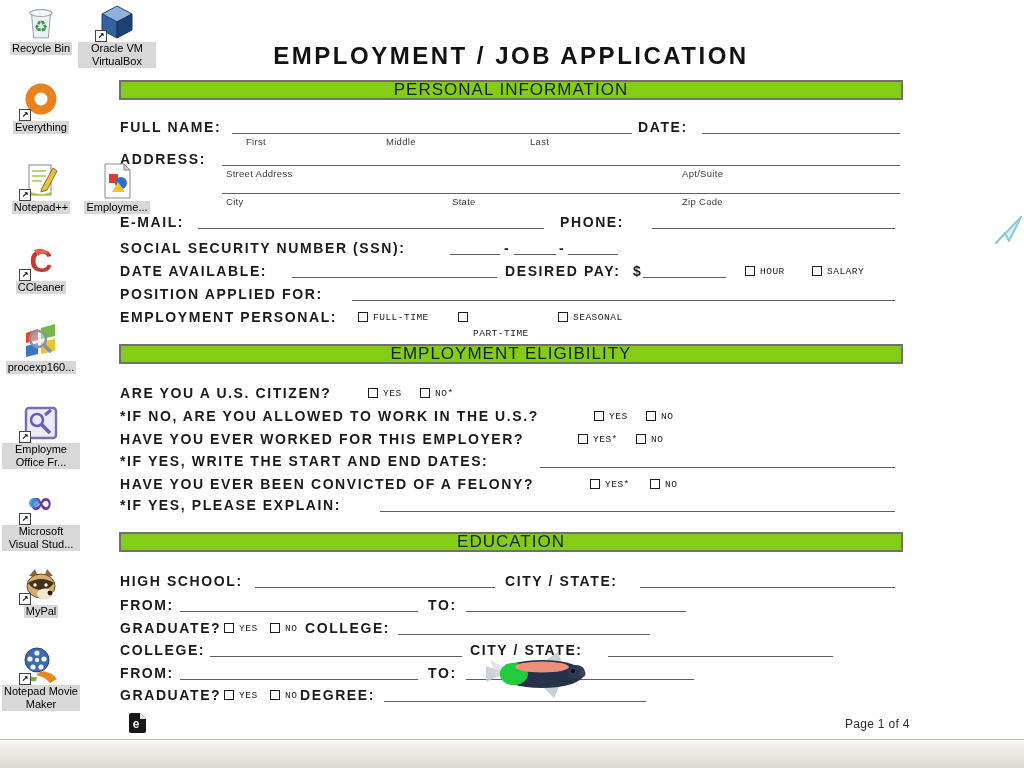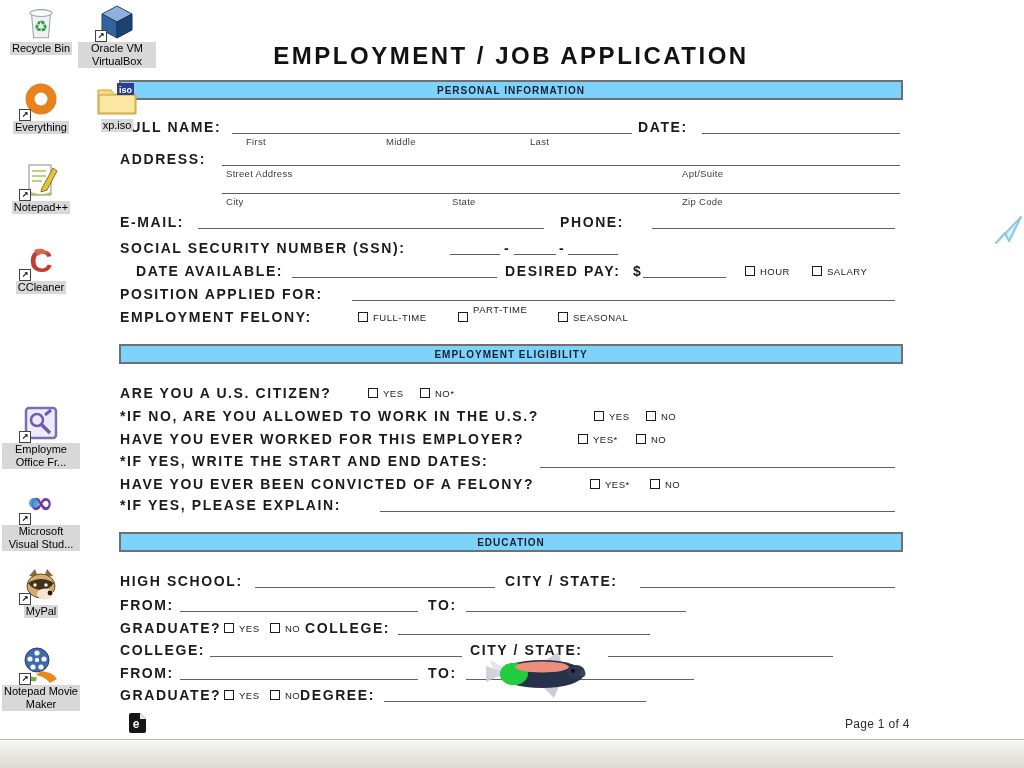"iso" div.dicon { html: <div> <div> <svg> <path></path> <rect></rect> <rect></rect> <text>iso</text> </svg> </div> <span>xp.iso</span> </div> -> none }
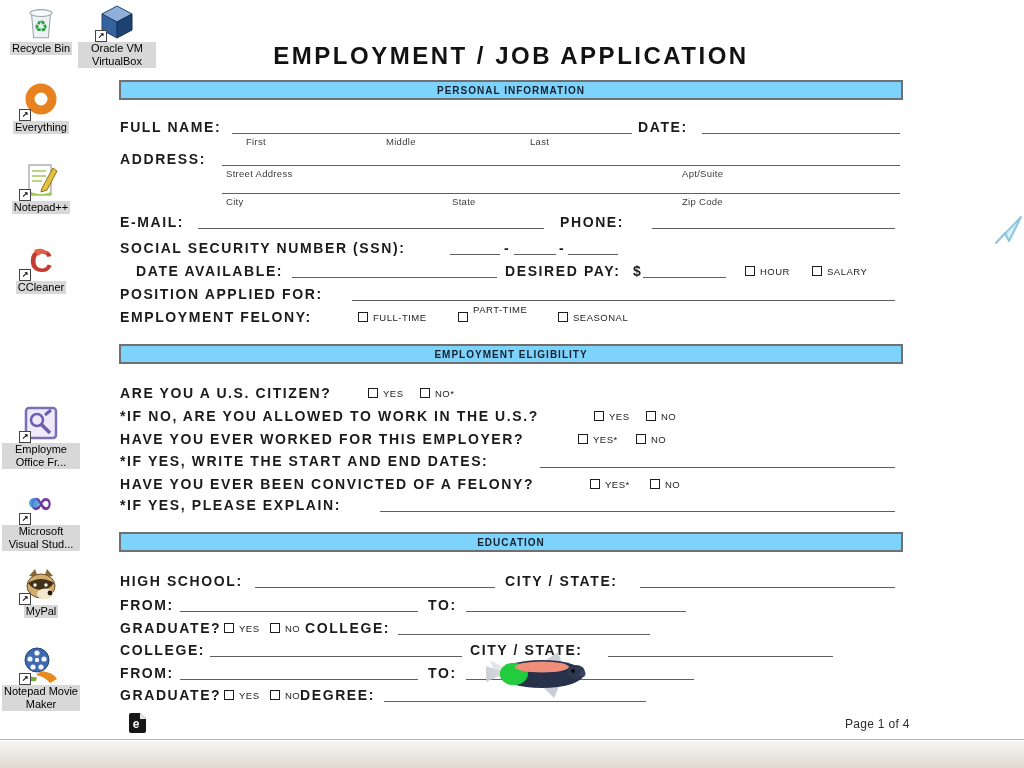"PERSONAL INFORMATION" .secbar { background: #7dd3fc -> #84cc16; font-size: 10px -> 17px; font-weight: bold -> normal }
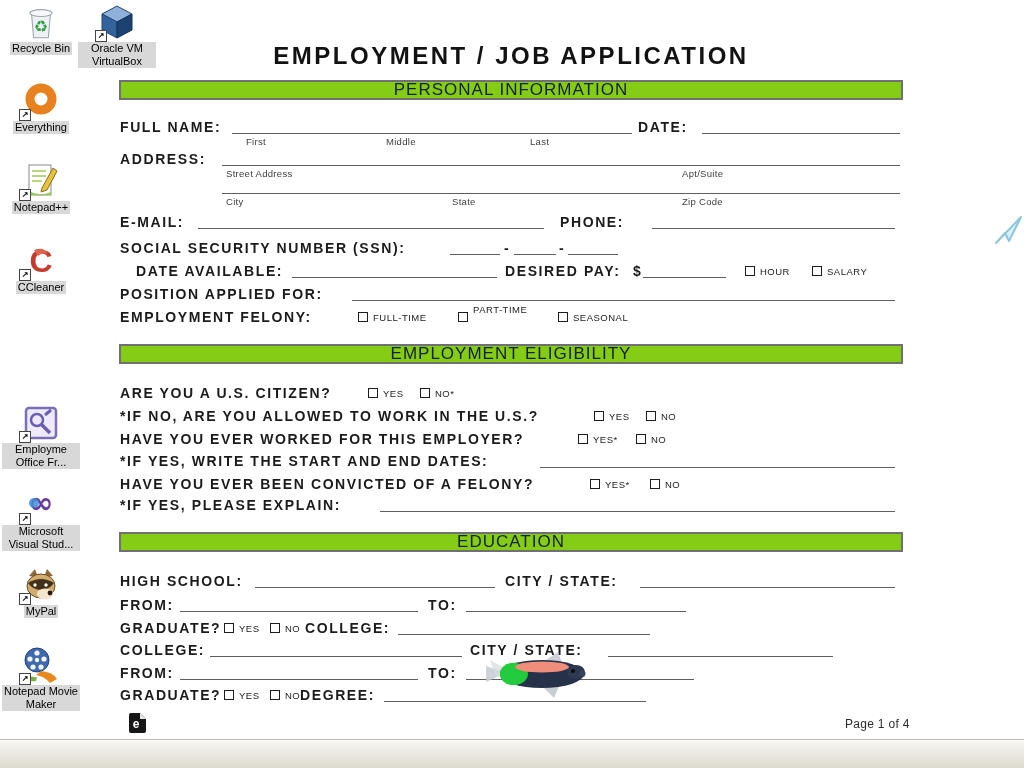"Employme..." div.dicon { html: none -> <div> <div> <svg> <path></path> <path></path> <rect></rect> <circle></circle> <polygon></polygon> </svg> </div> <span>Employme...</span> </div> }
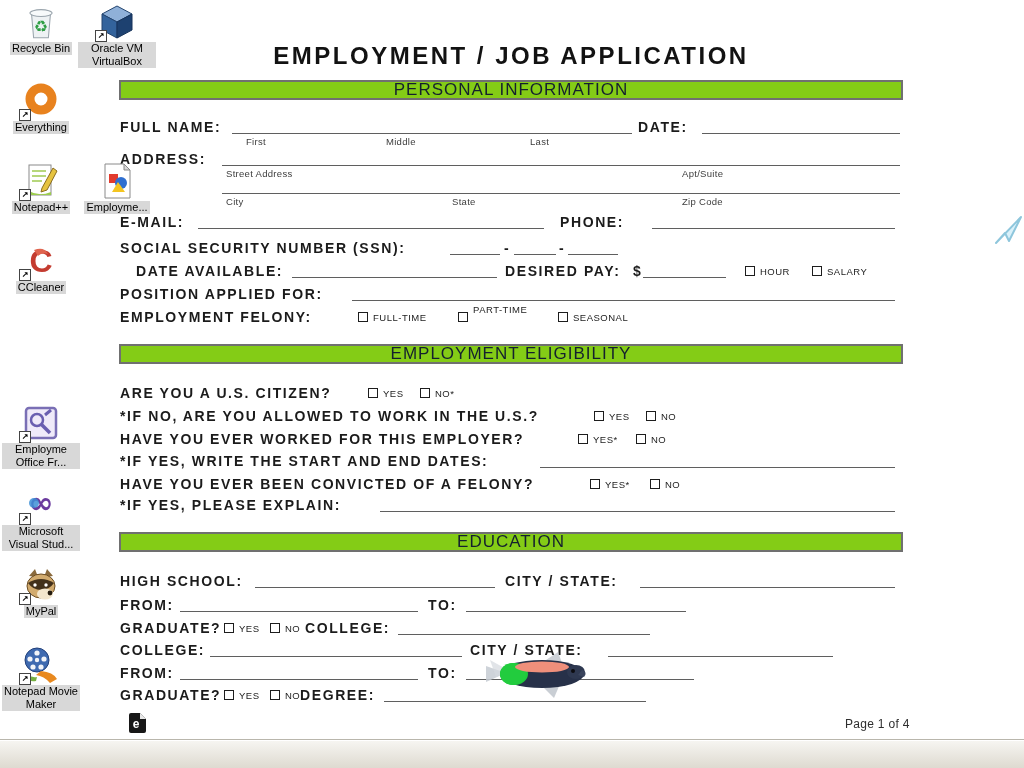"DATE AVAILABLE:" span.lbl { left: 136px -> 120px }
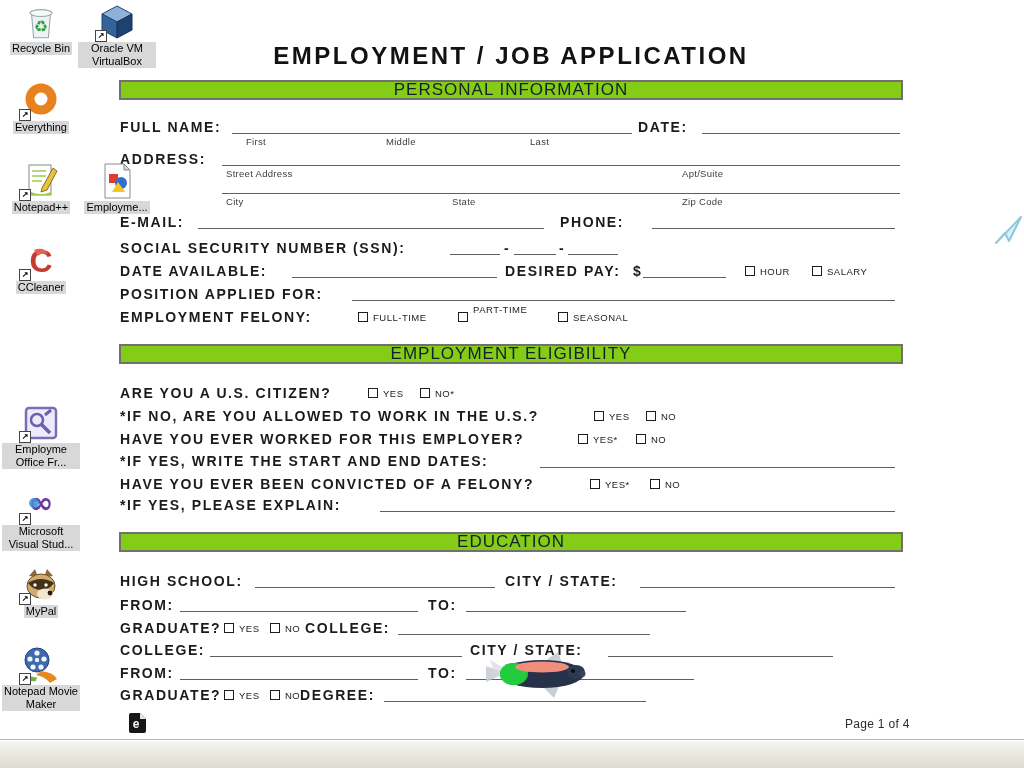"HOUR" .cbl { font-family: none -> Liberation Mono, monospace }
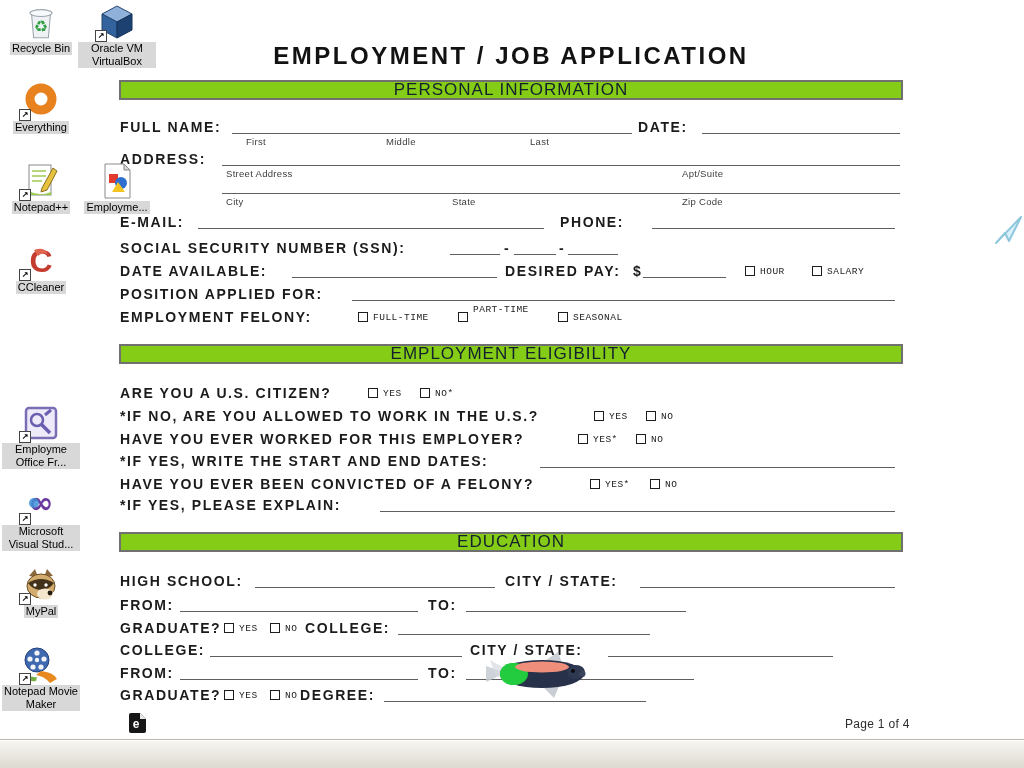"EMPLOYMENT FELONY:" span.lbl { text: FELONY -> PERSONAL }
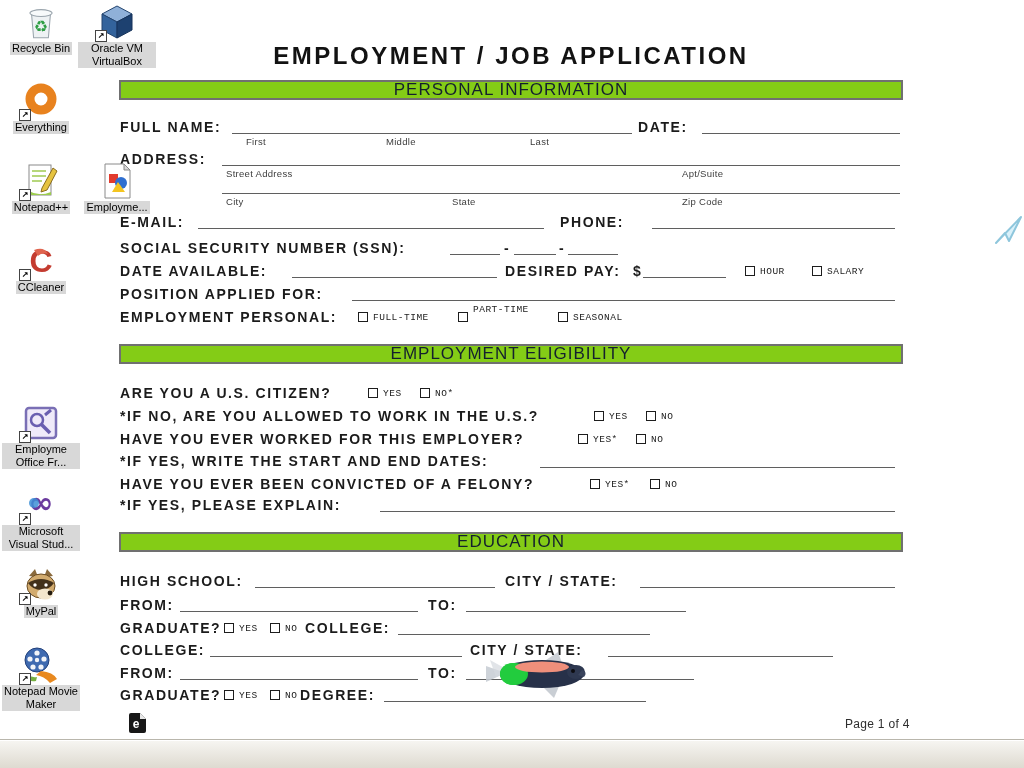"PART-TIME" span.cbl { top: 304px -> 328px }
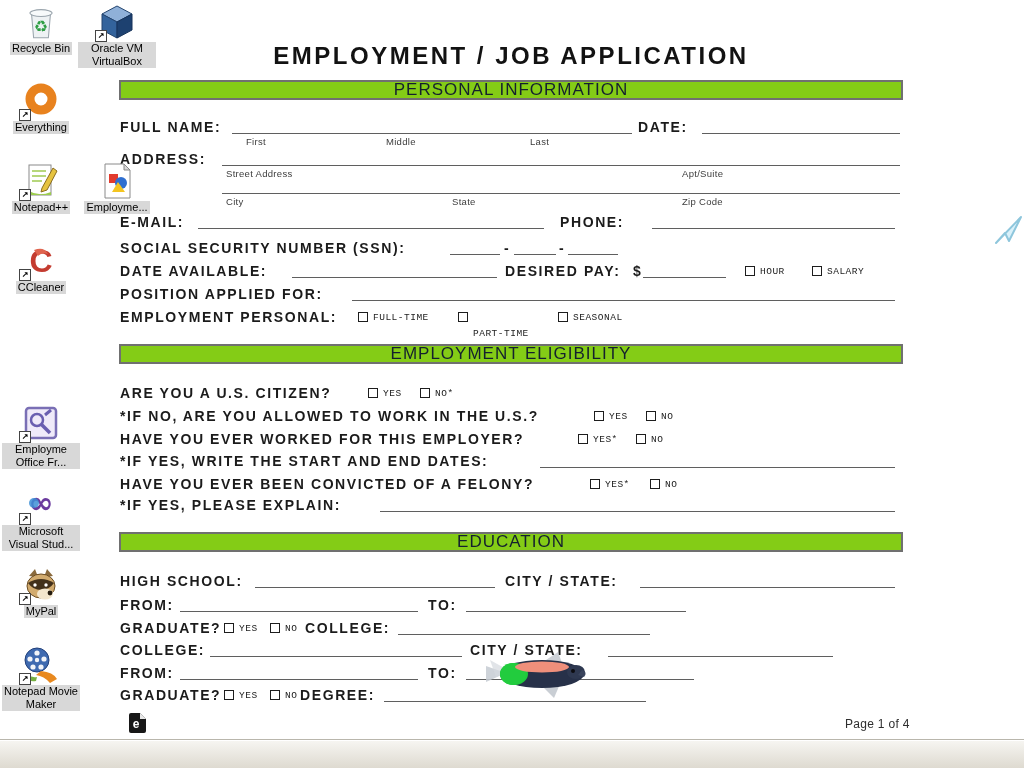"procexp160..." div.dicon { html: none -> <div> <div> <svg> <path></path> <path></path> <path></path> <path></path> <circle></circle> <line></line> </svg> </div> <span>procexp160...</span> </div> }
